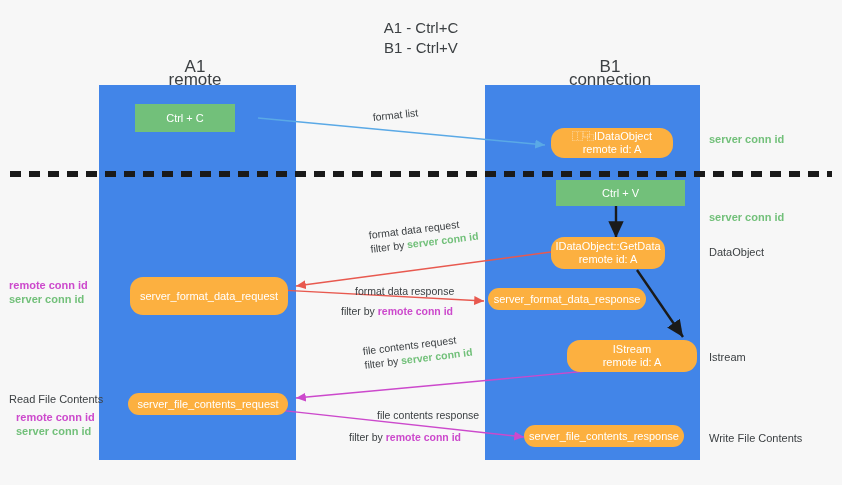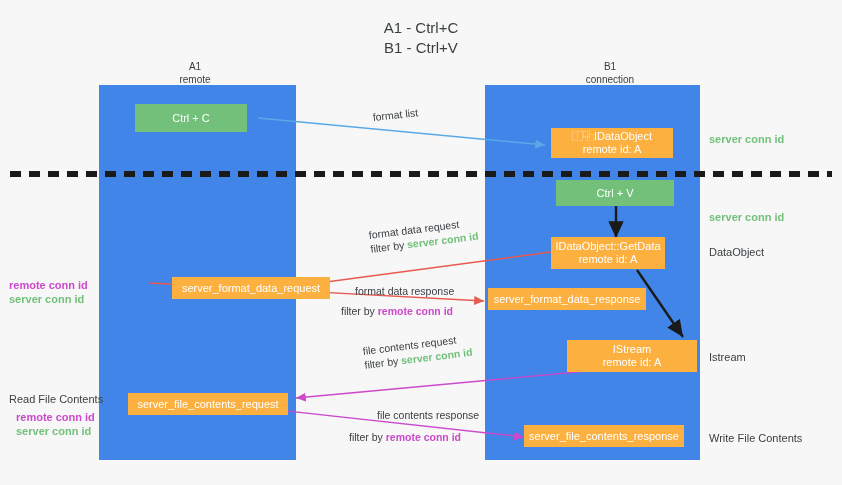"A1" .colhead { font-size: 10px -> 17px }
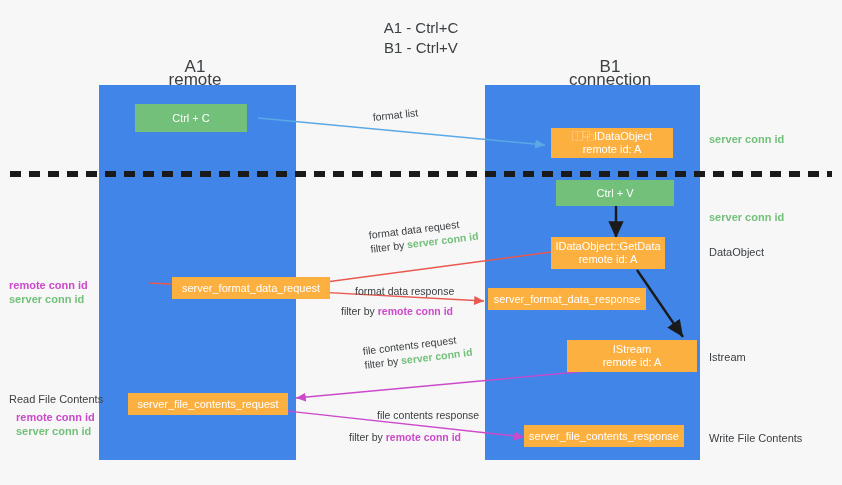"Ctrl + C" div.box { width: 112px -> 100px }
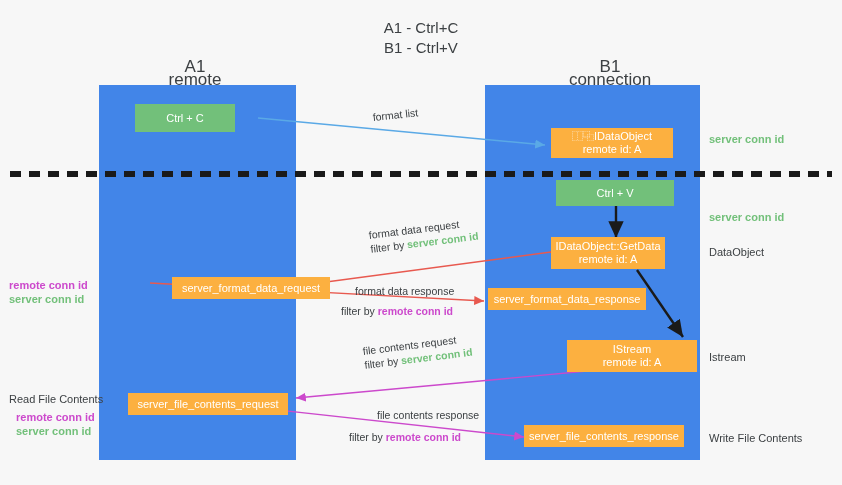"⿰⿻IDataObject" .box.orange { border-radius: none -> 13px }
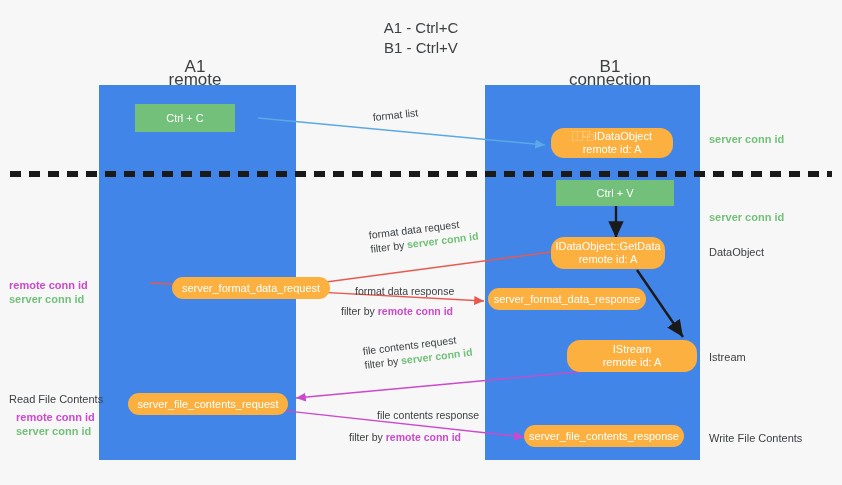"Ctrl + V" div.box { width: 118px -> 129px }
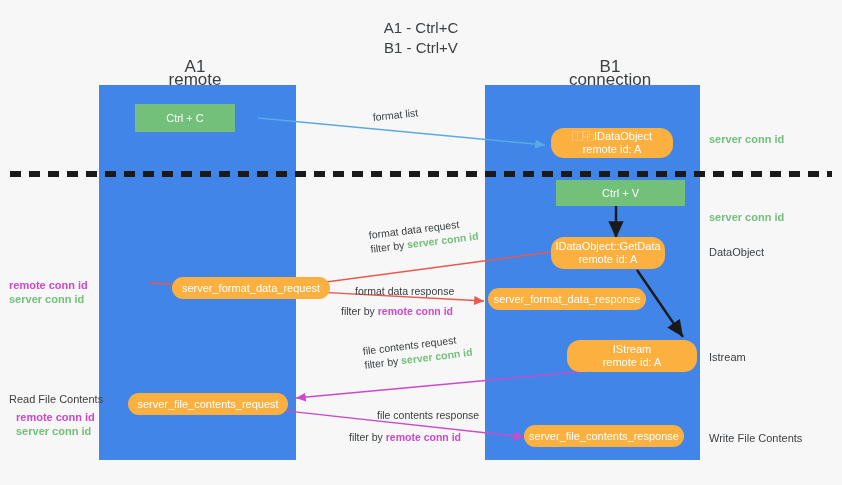"server_format_data_request" div.box { height: 22px -> 38px; margin-left: 42px -> none }
